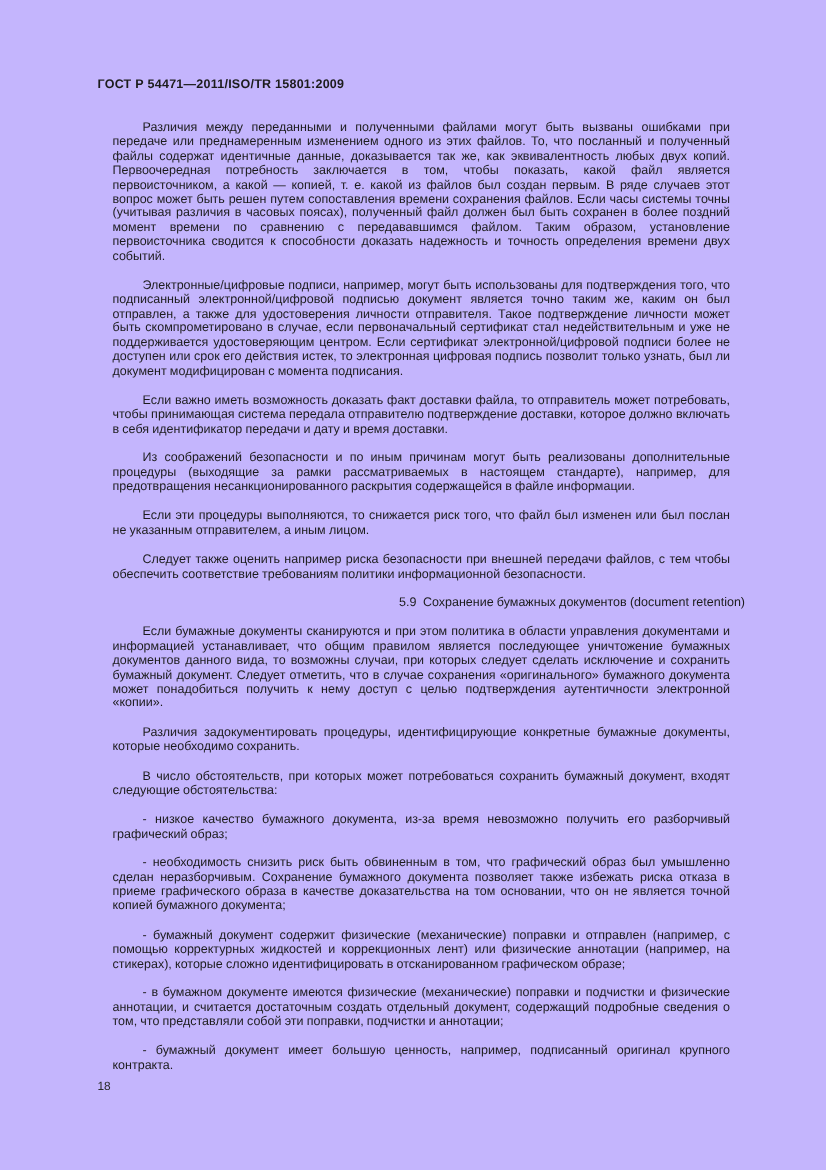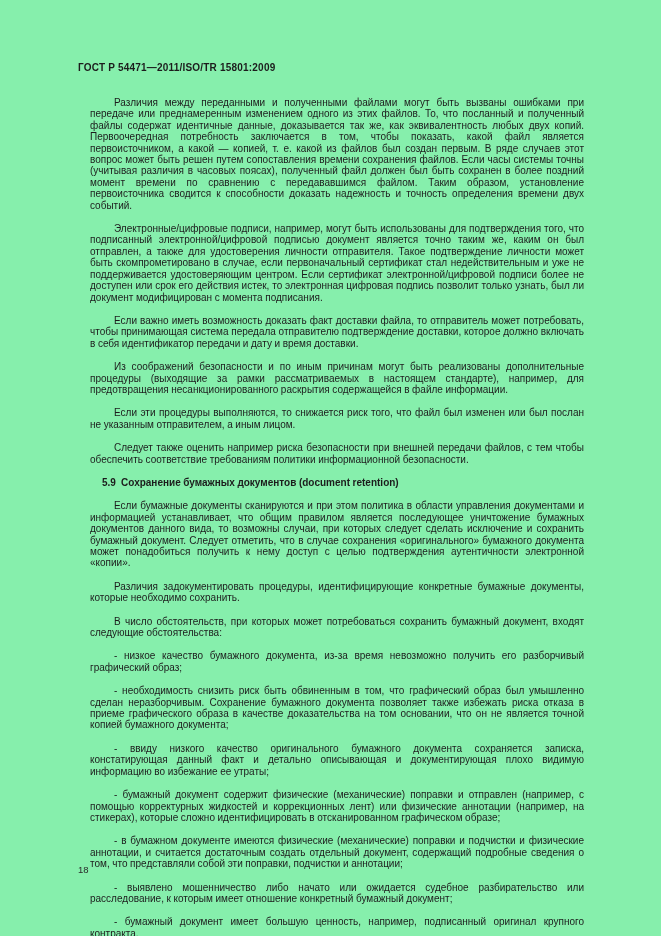"ГОСТ Р 54471—2011/ISO/TR 15801:2009" .page { background: #86efac -> #c4b5fd }
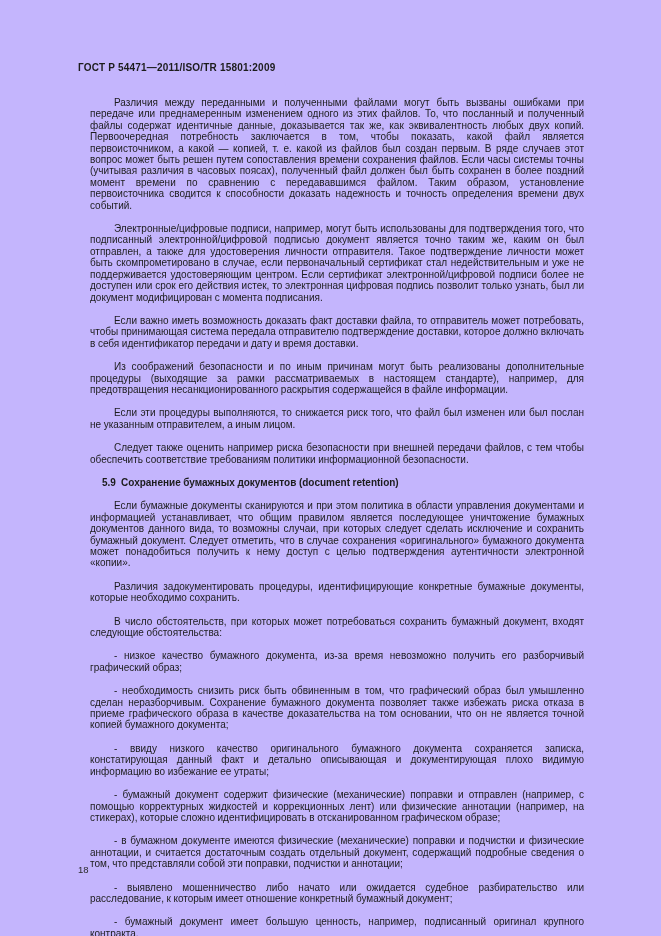"5.9 Сохранение бумажных документов" .doc-body p.heading { font-weight: bold -> normal; text-align: left -> right }
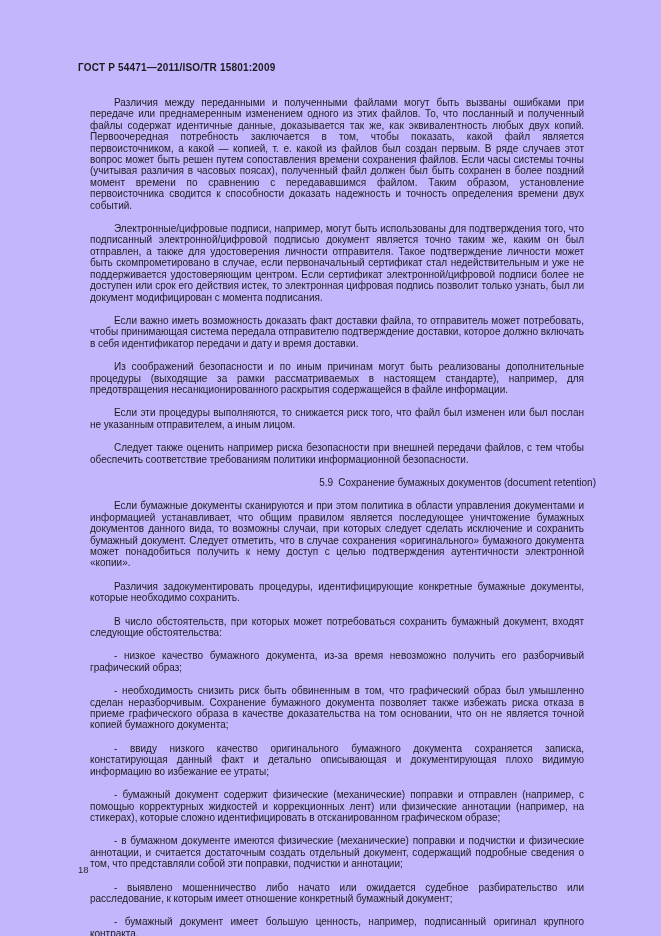"- ввиду низкого качество оригинального" p { html: <p>- ввиду низкого качество оригинального бумажного документа сохраняется записка, констатирующая данный факт и детально описывающая и документирующая плохо видимую информацию во избежание ее утраты;</p> -> none }
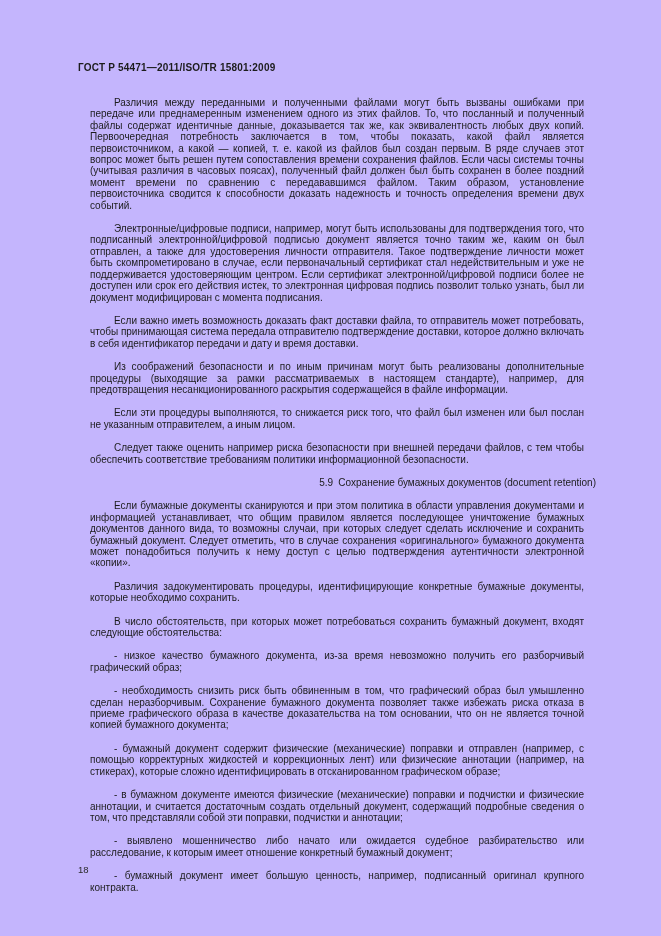"- выявлено мошенничество либо начато" p { html: <p>- выявлено мошенничество либо начато или ожидается судебное разбирательство или расследование, к которым имеет отношение конкретный бумажный документ;</p> -> none }
